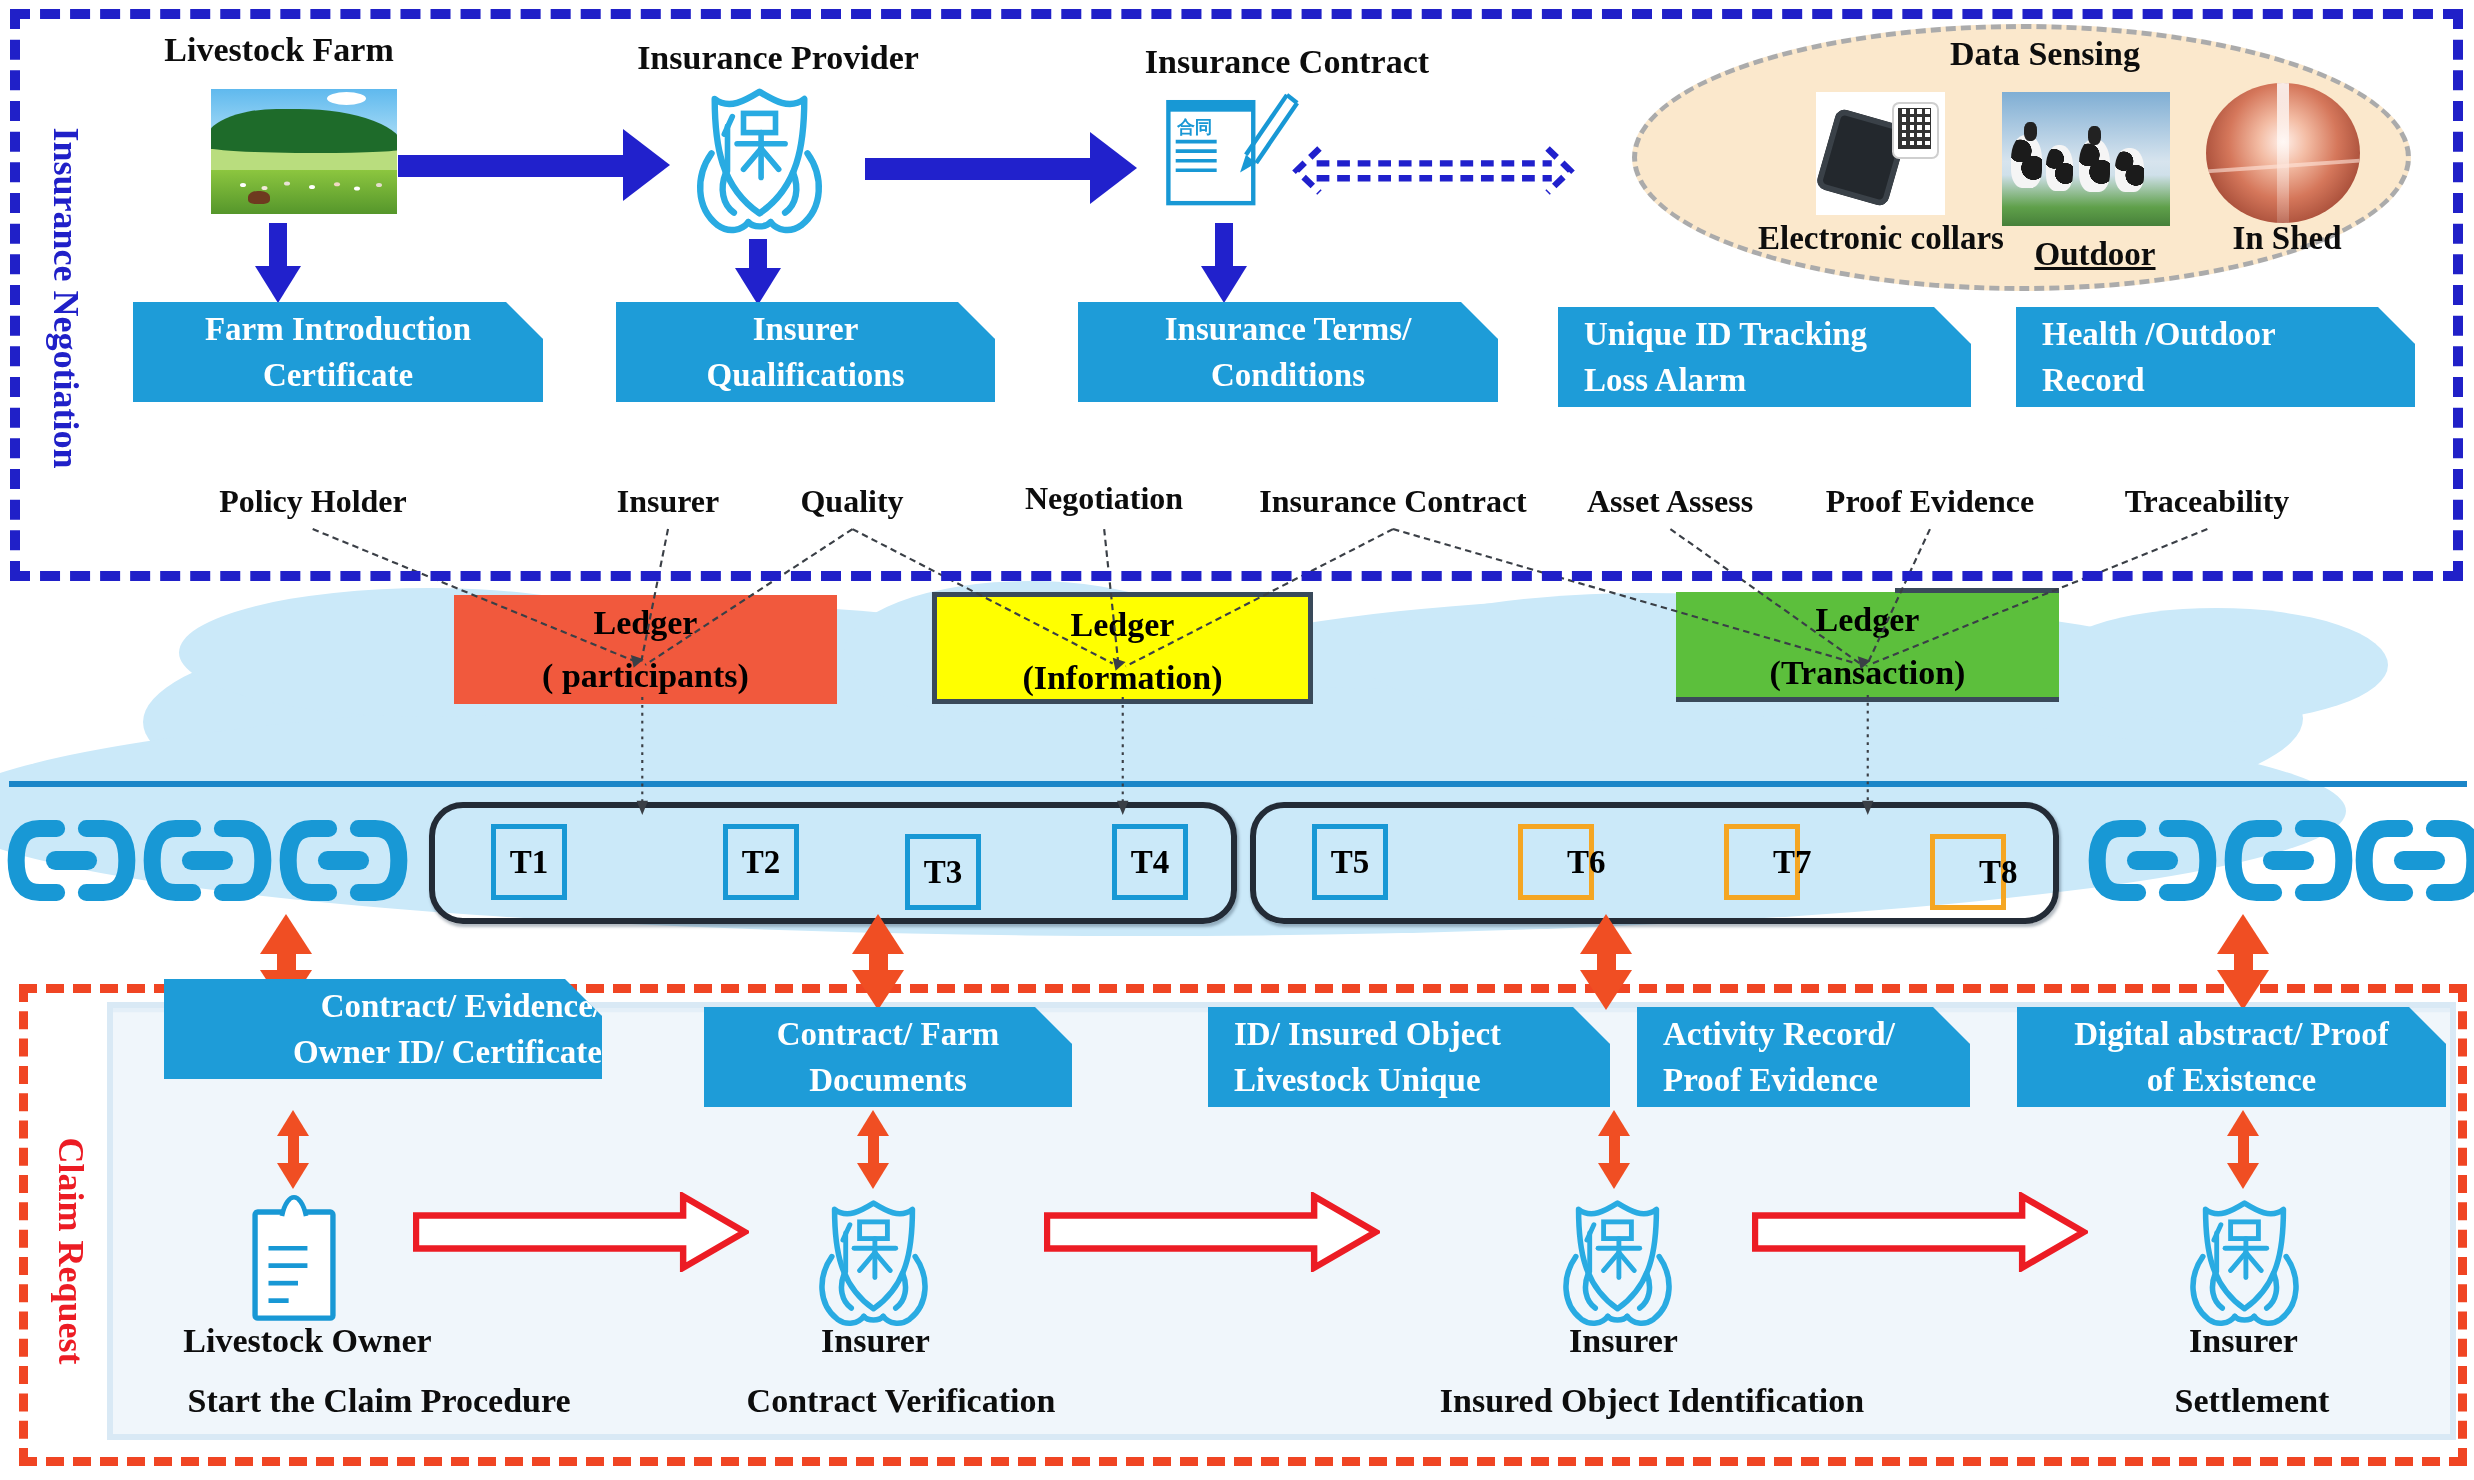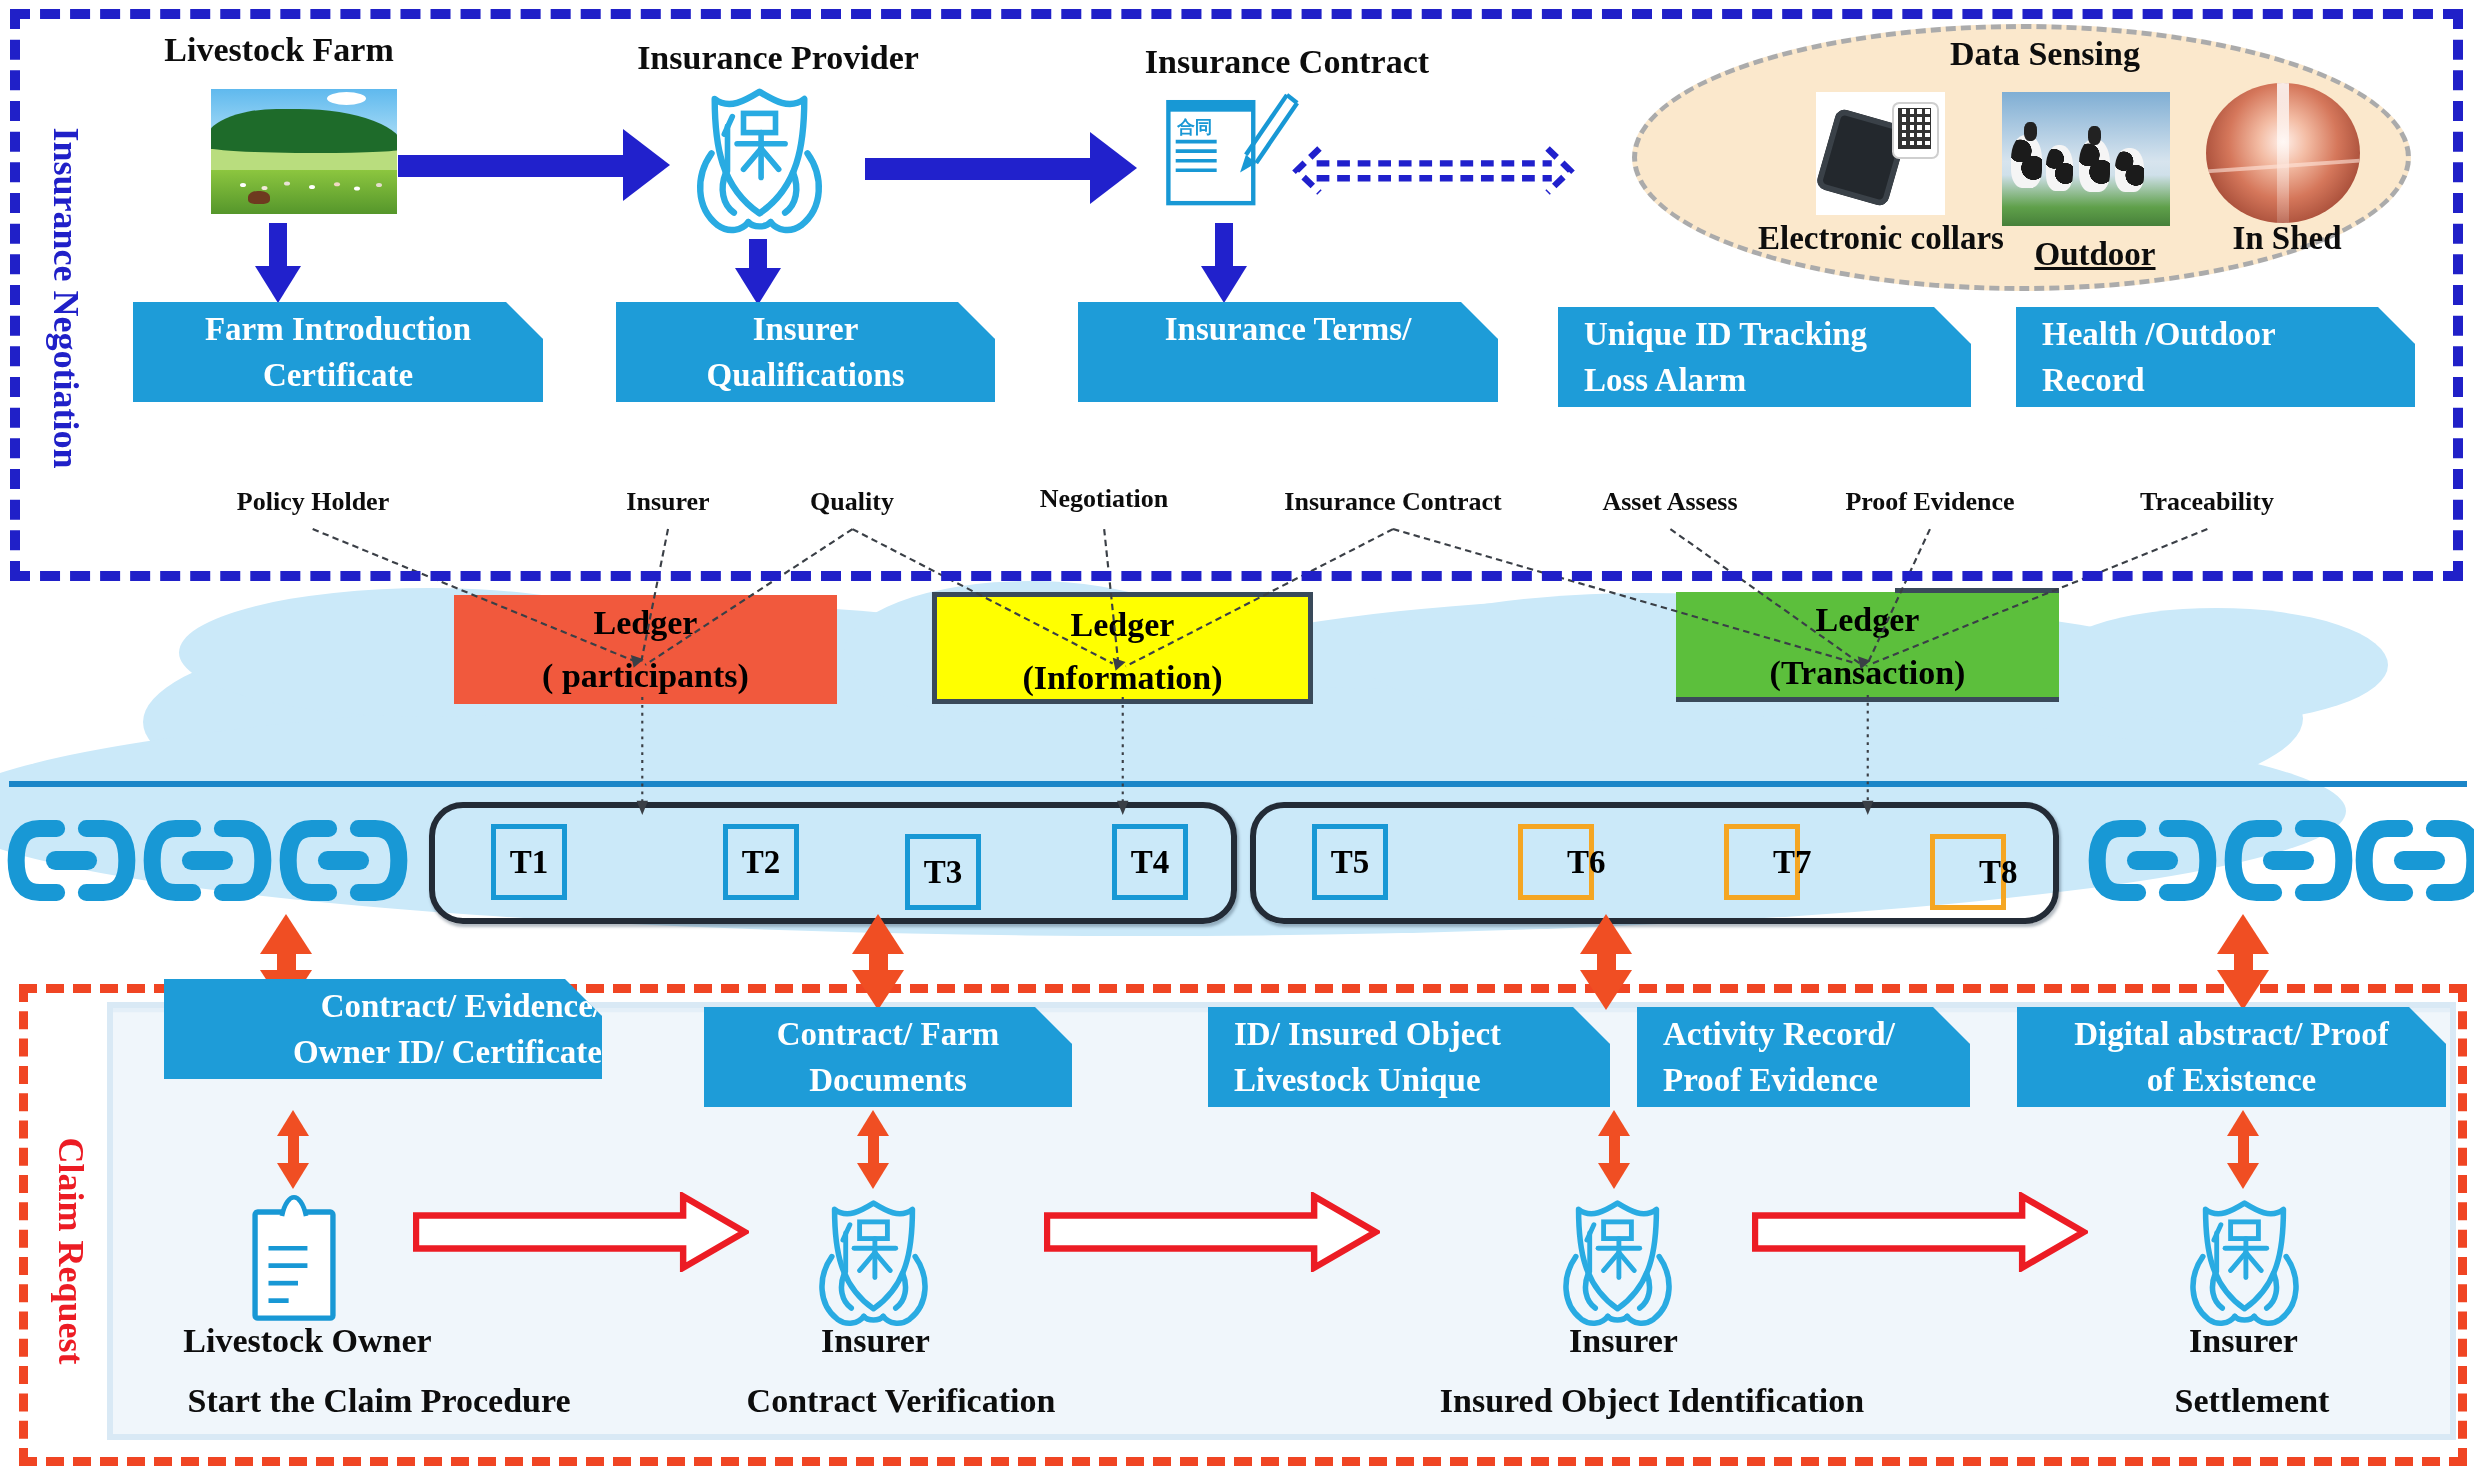"Conditions" div { html: none -> <div>Conditions</div> }
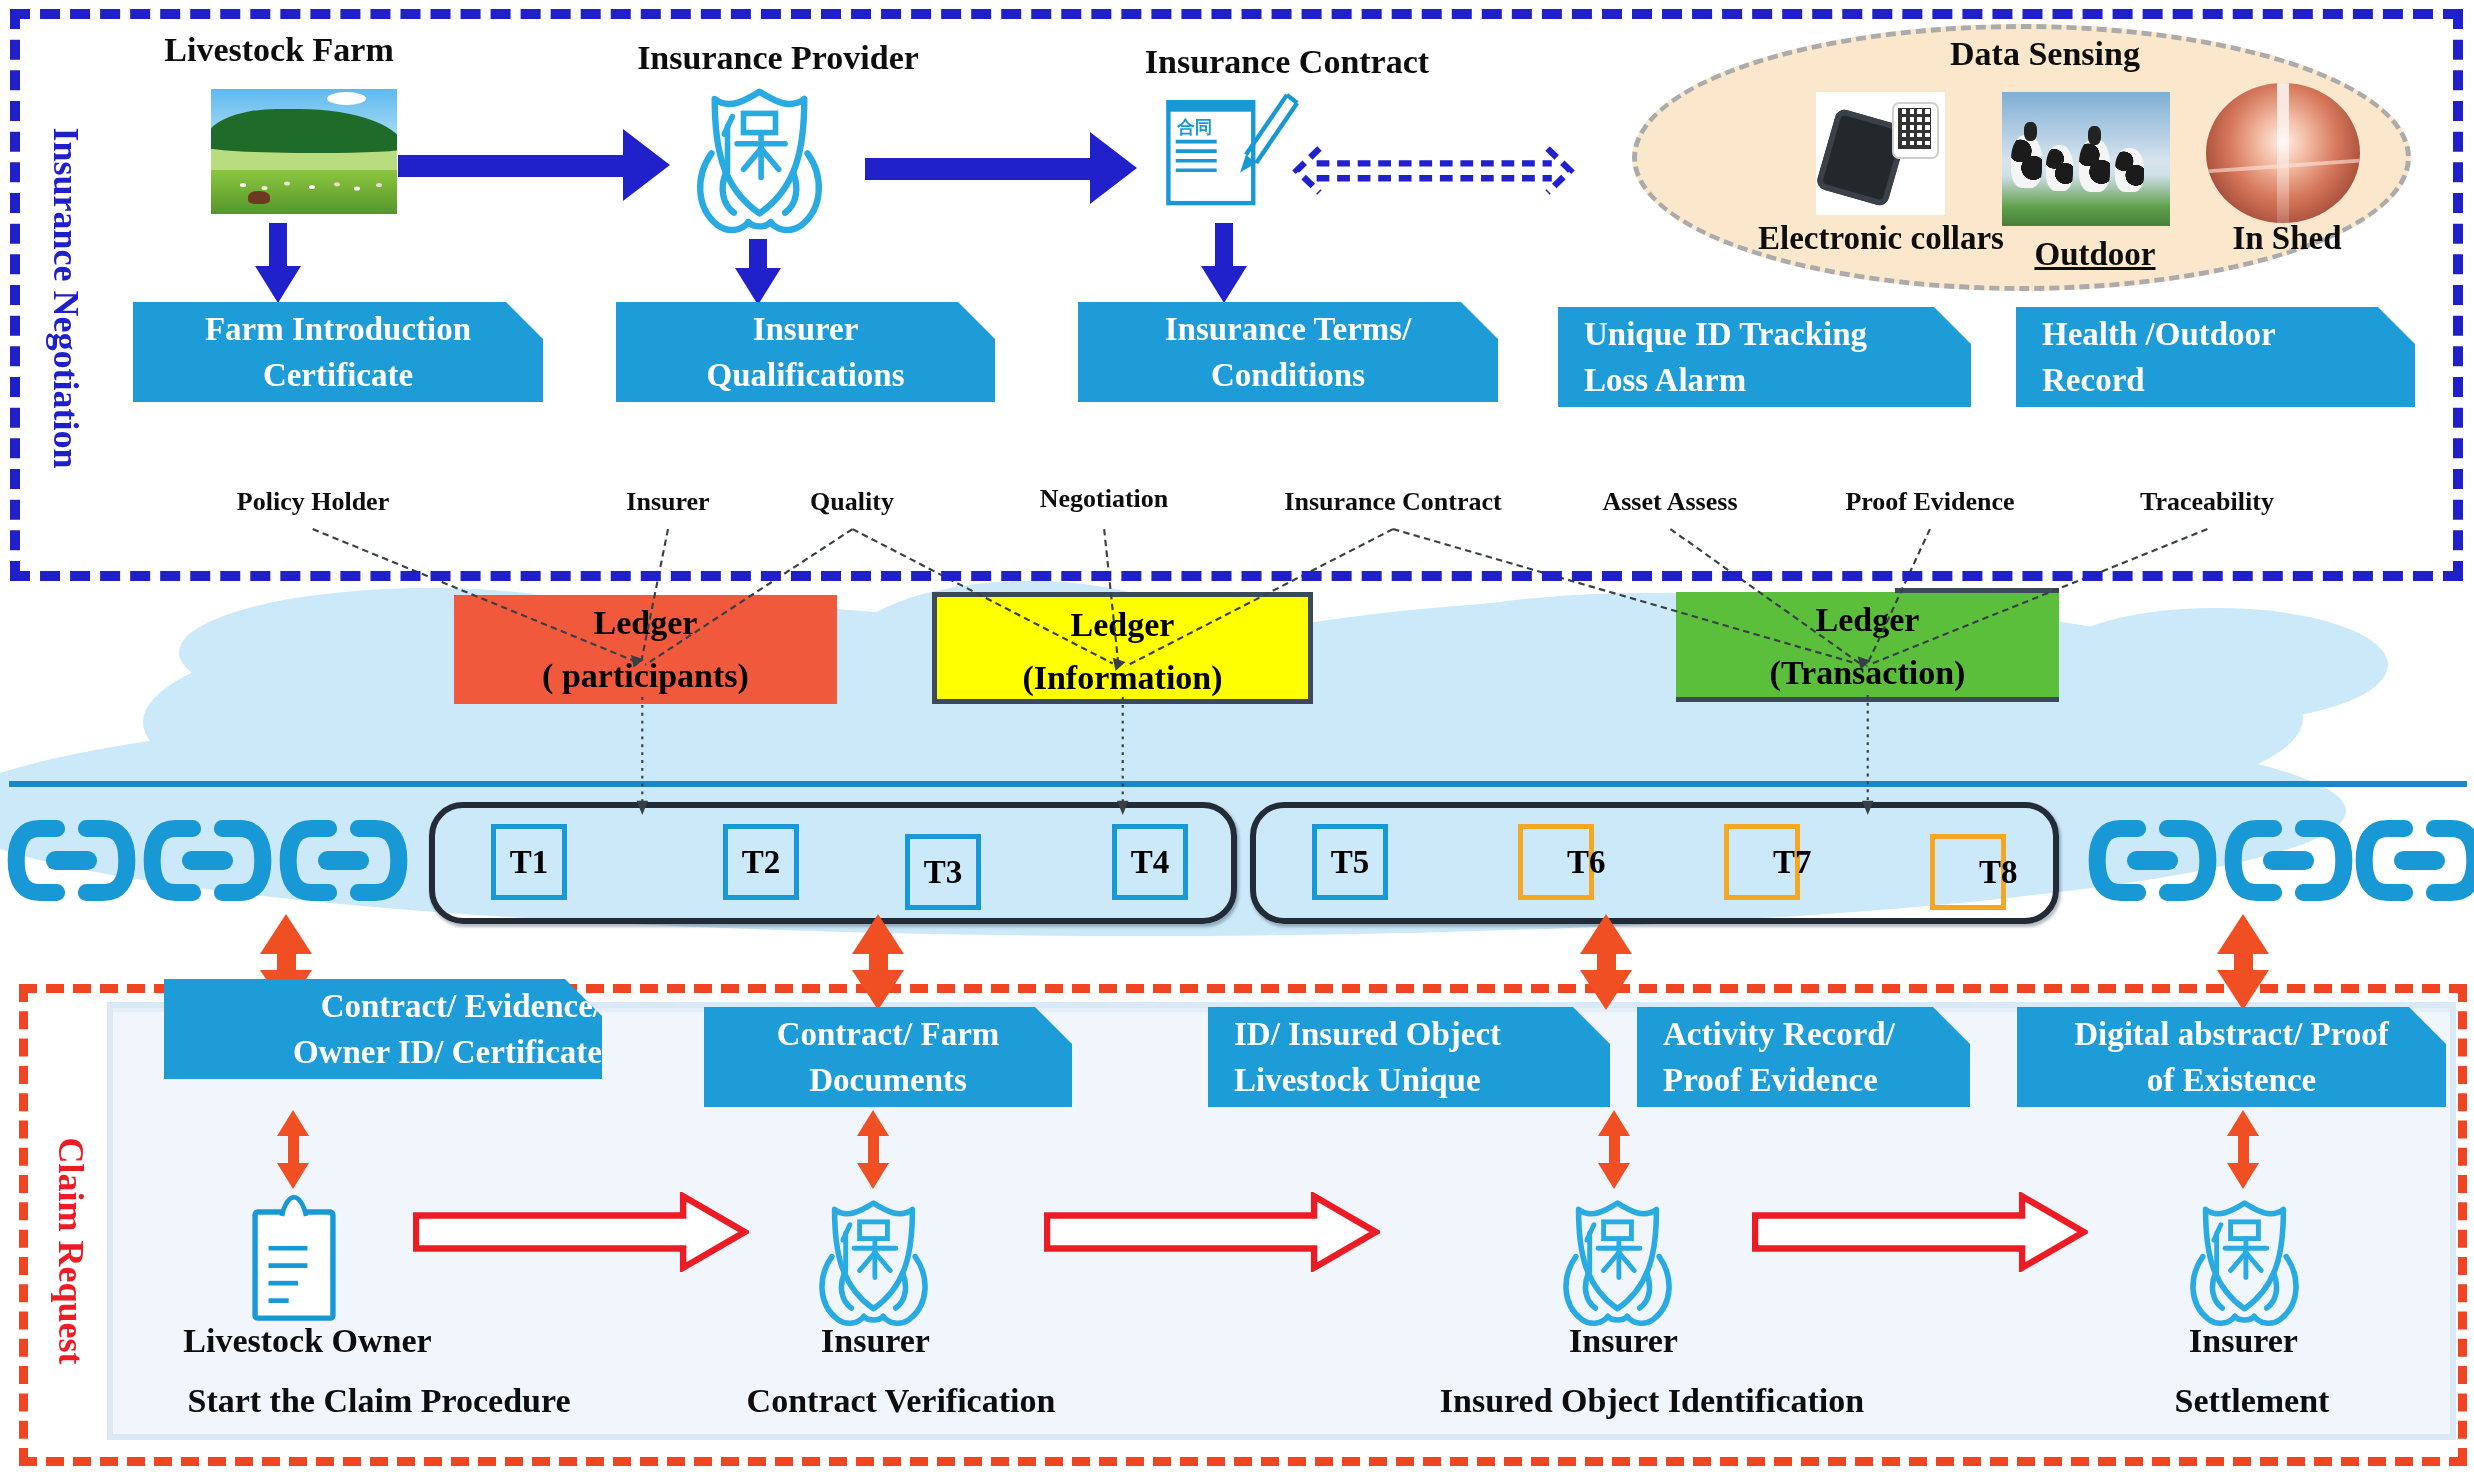"Policy Holder" .tag { font-size: 26px -> 32px }
